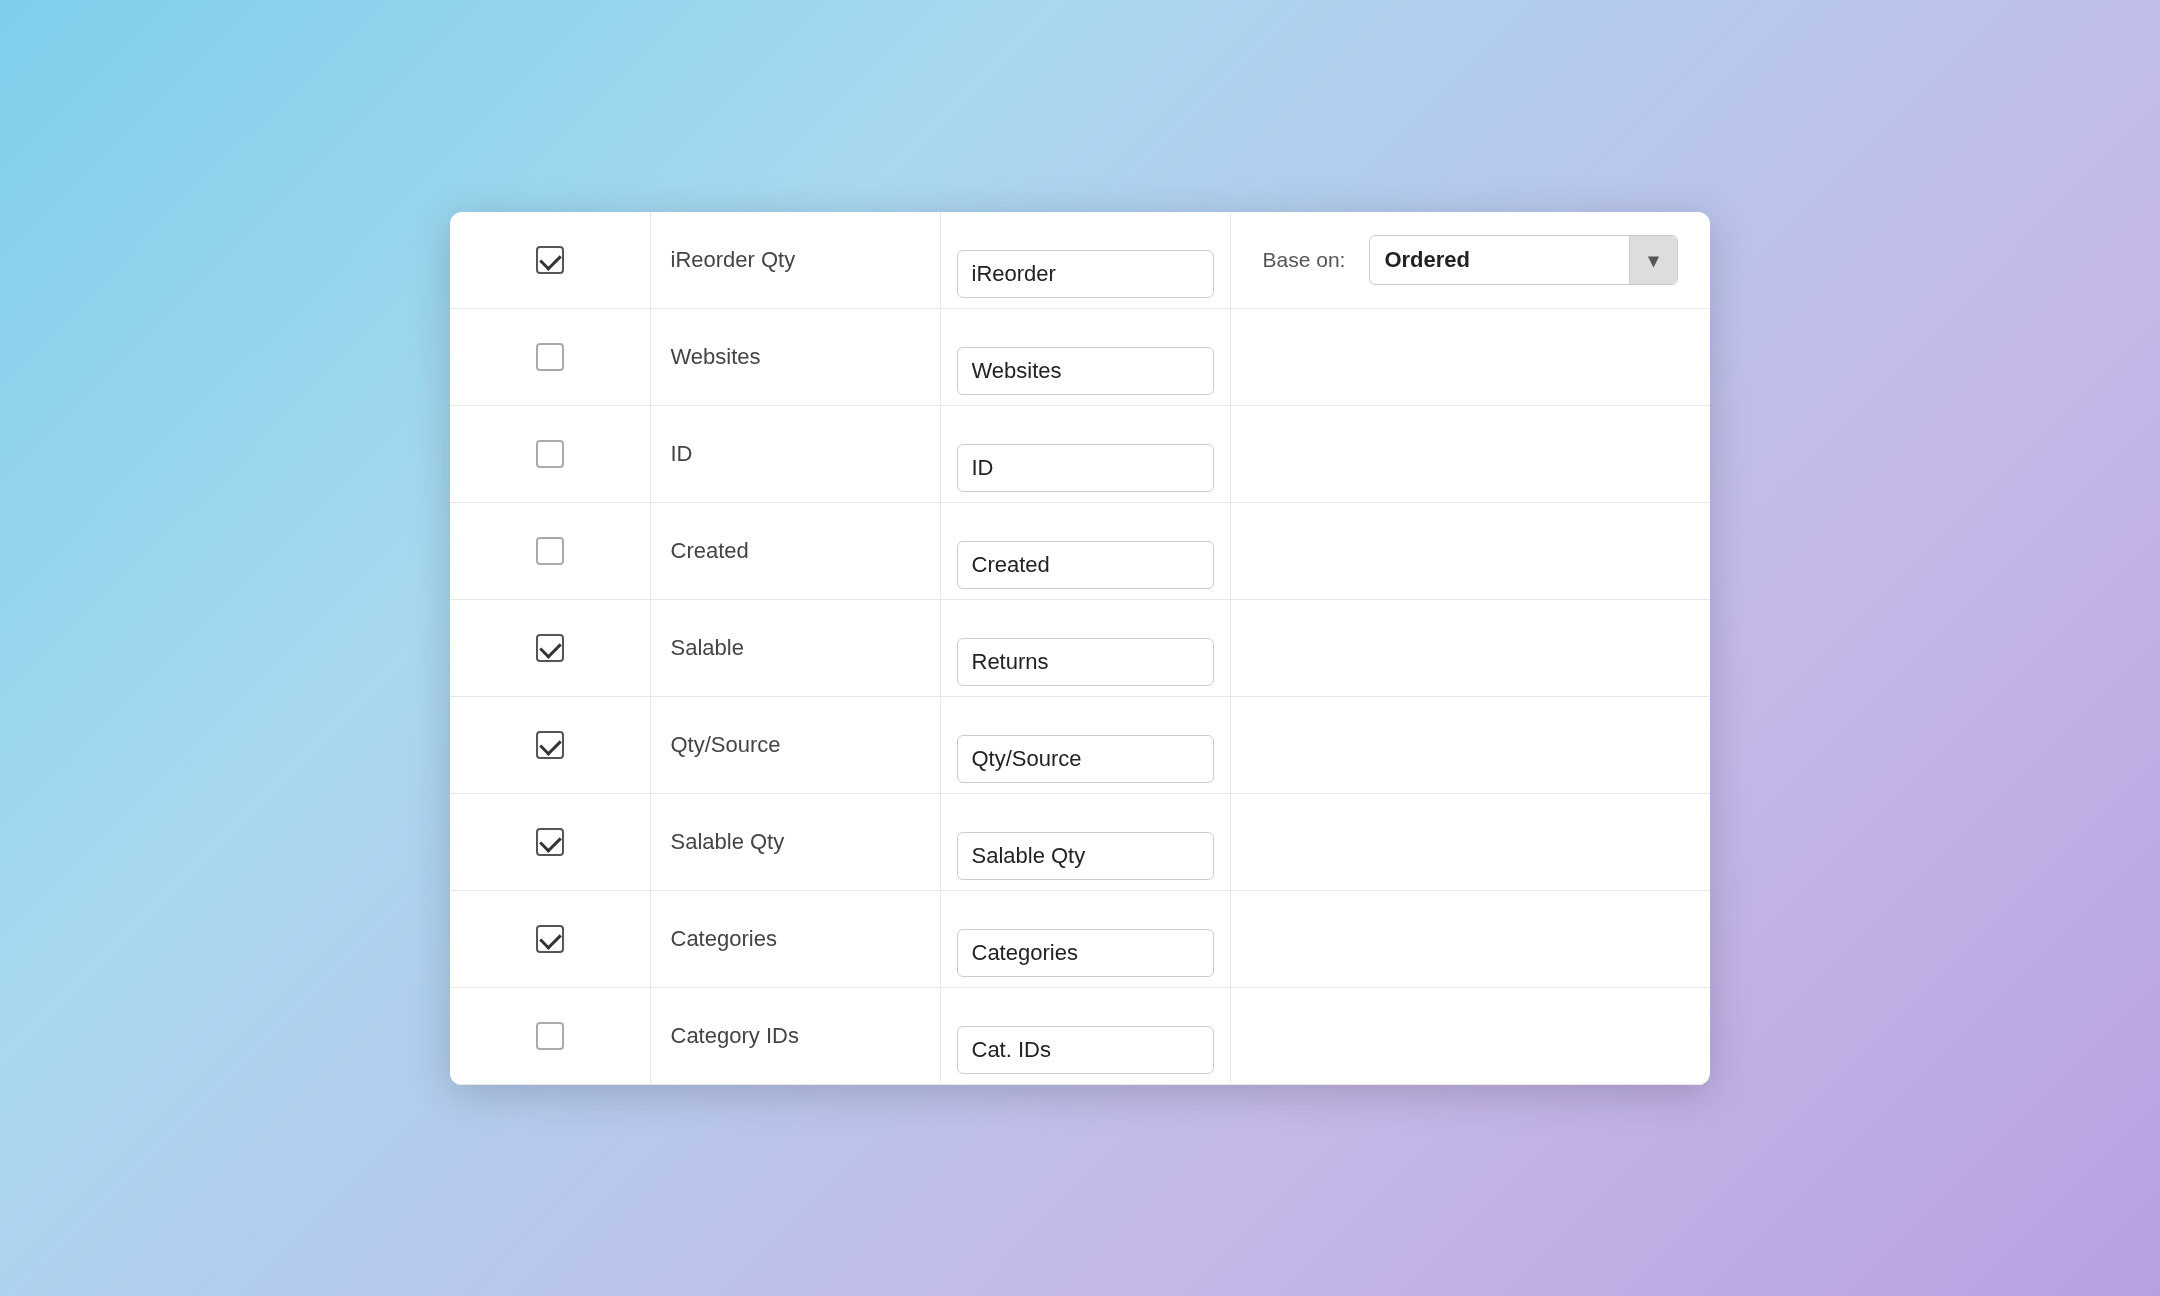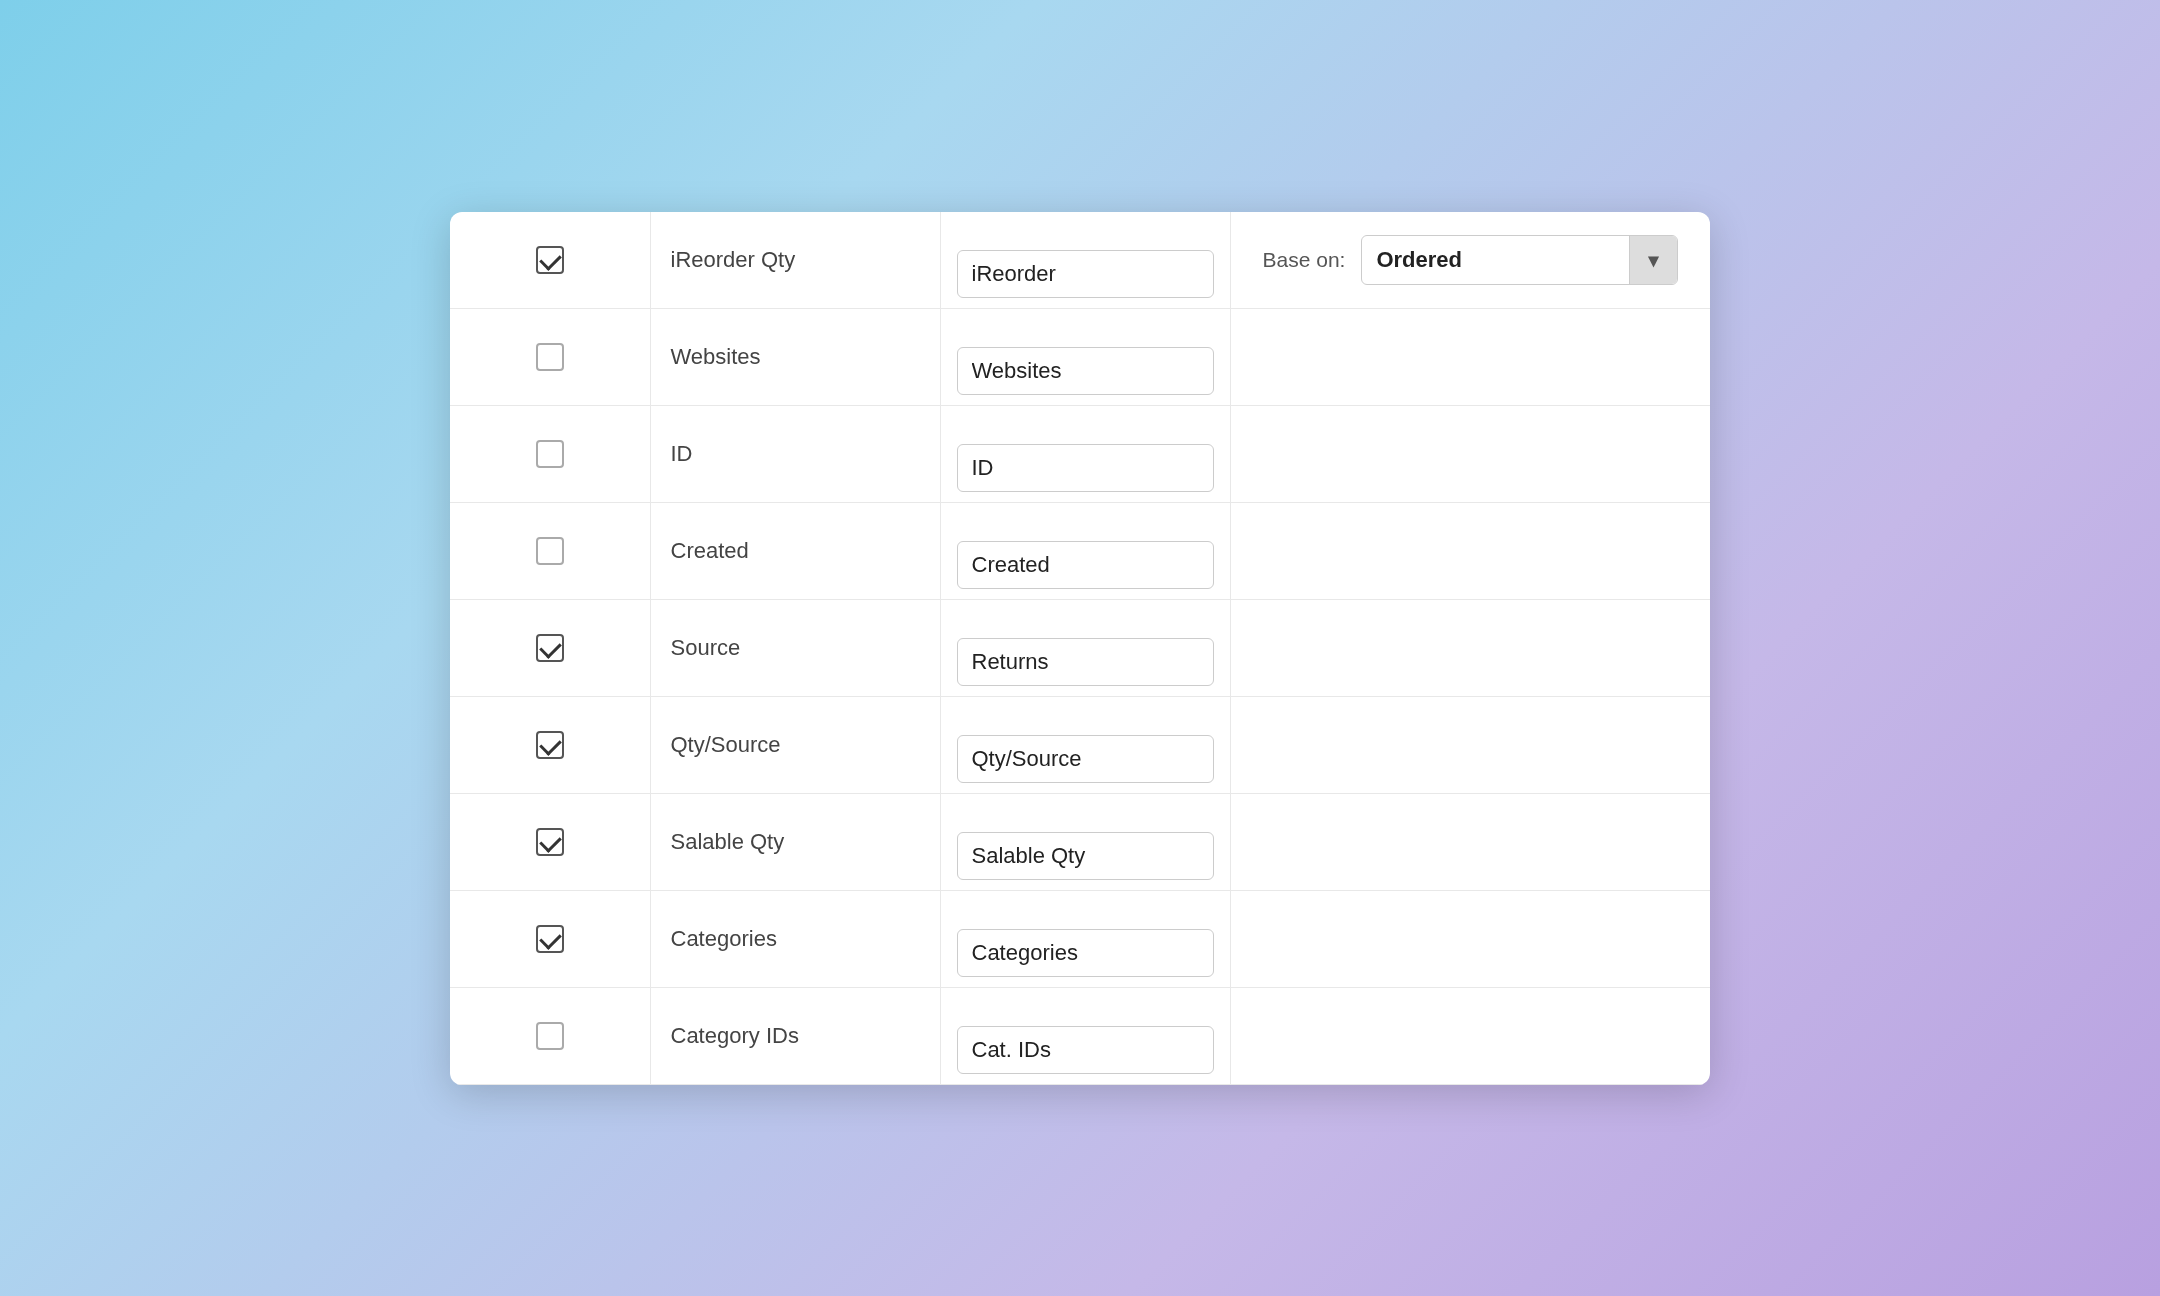"Base on:" .base-on-wrap { gap: 16px -> 24px }
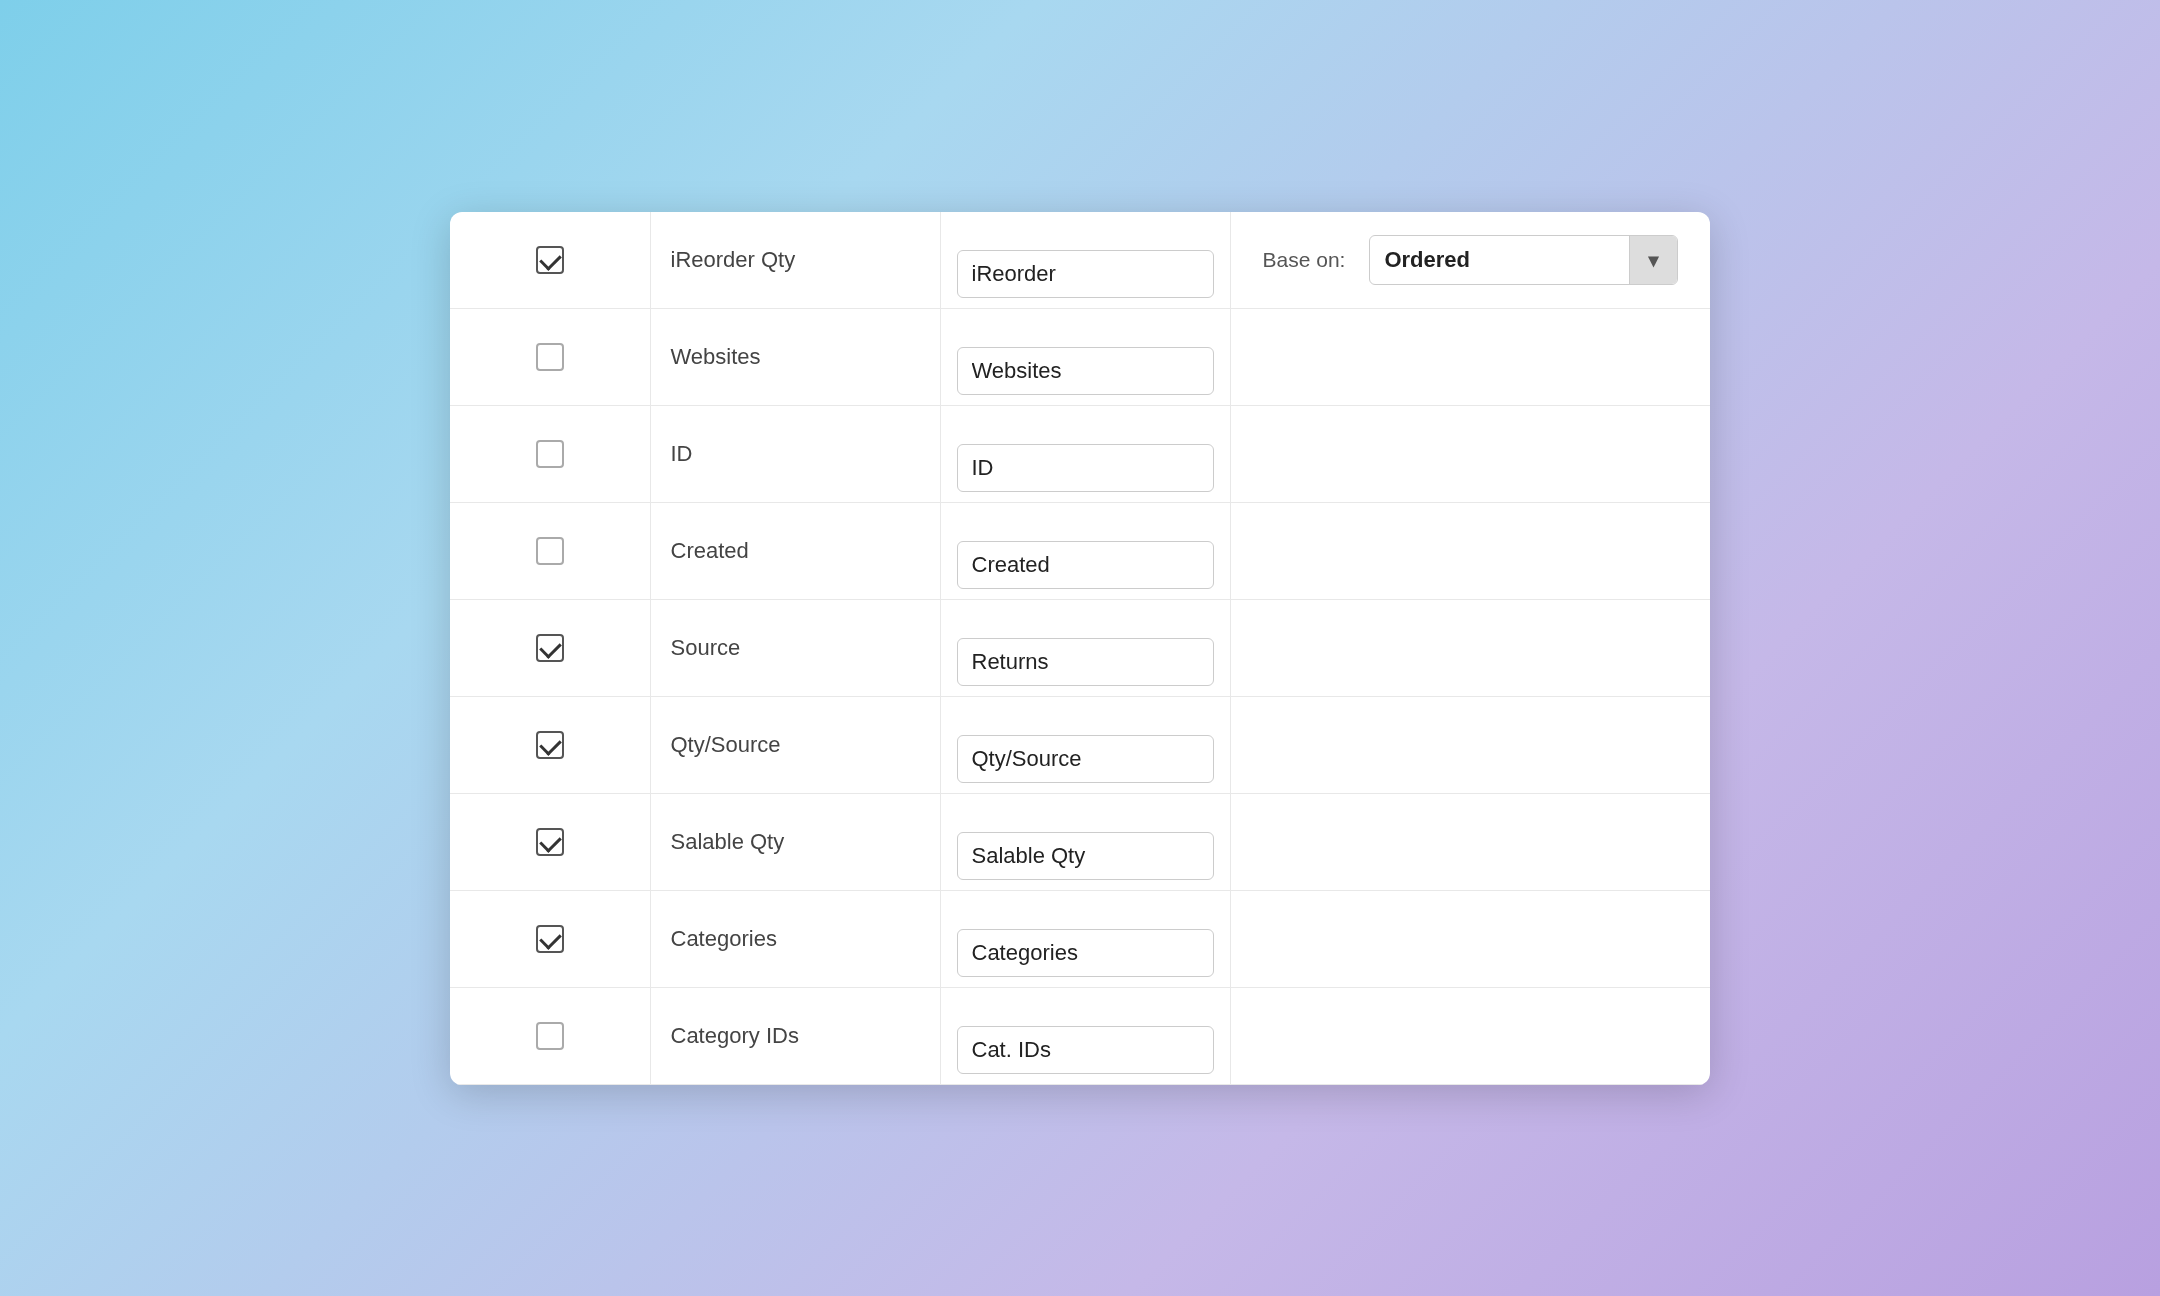"Source" span { text: Source -> Salable }
